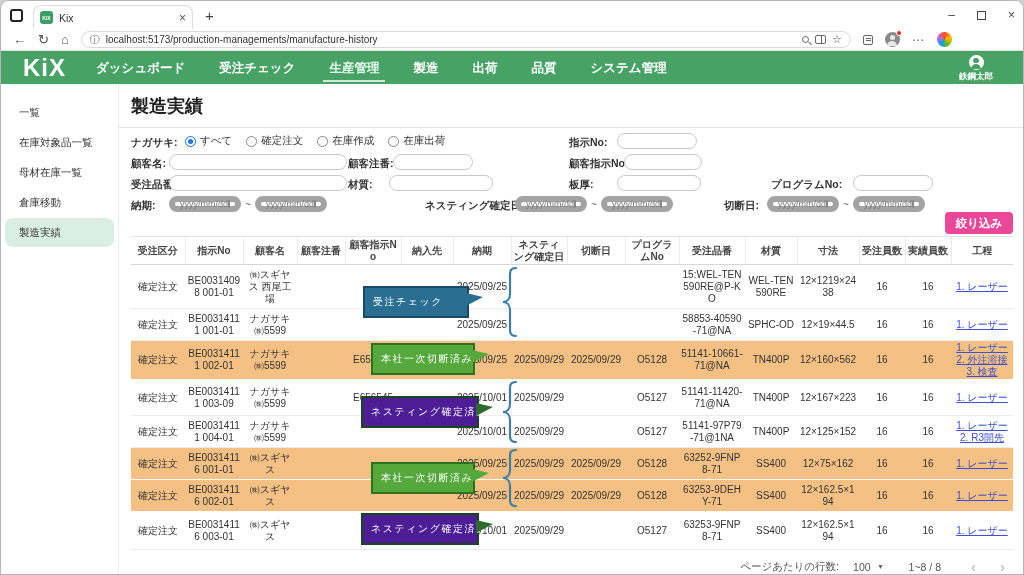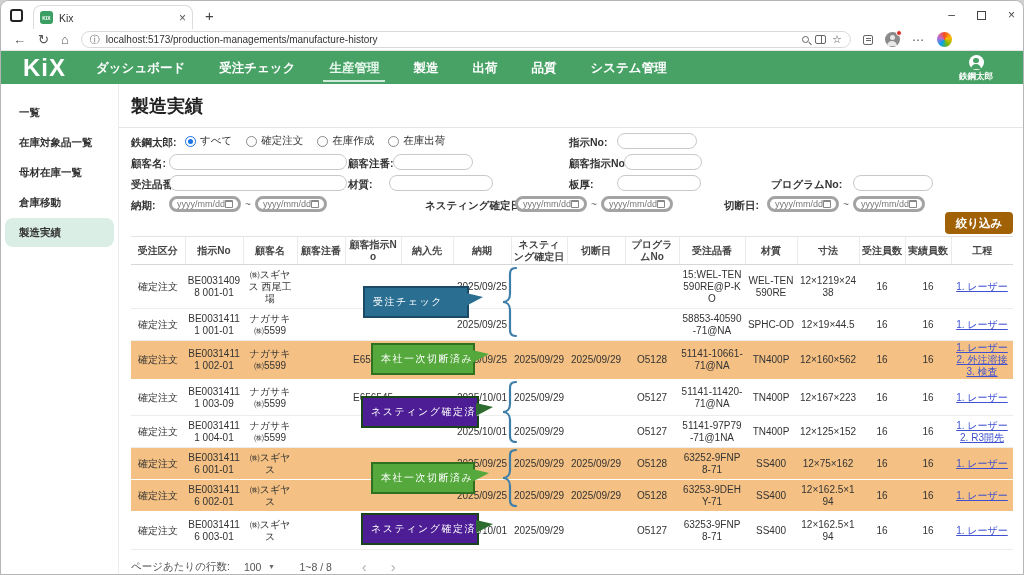"一覧" .sbitem { font-weight: bold -> normal }
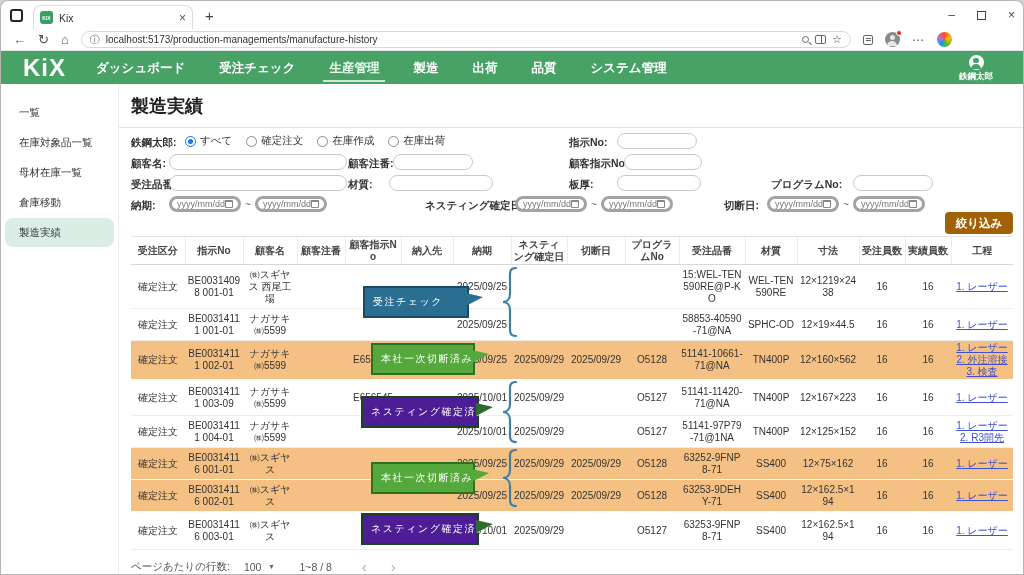"鉄鋼太郎:" span.fl { text: 鉄鋼太郎 -> ナガサキ }
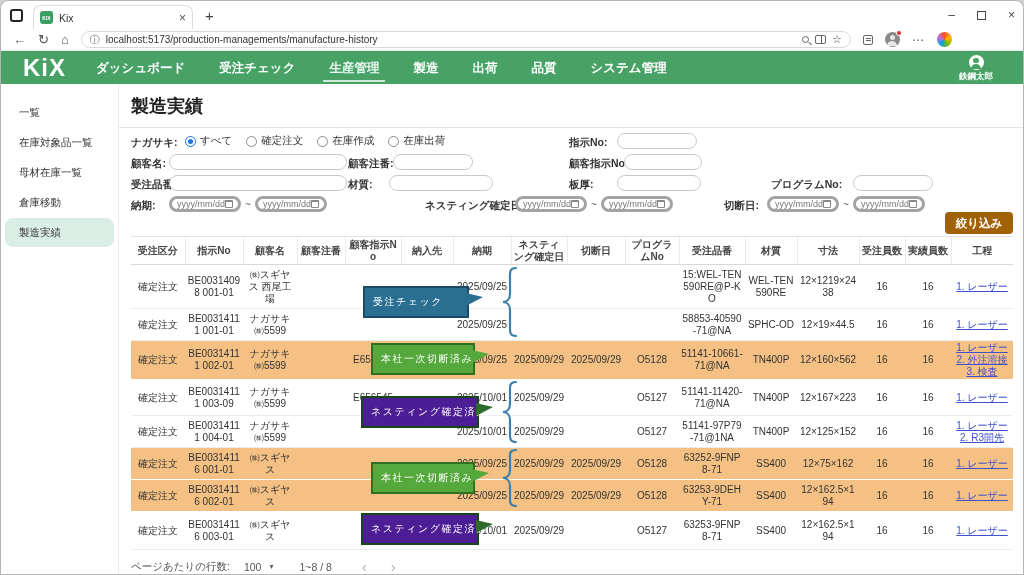"yyyy/mm/dd" .datef { border: 3px solid #a3a3a3 -> 6px solid #a3a3a3 }
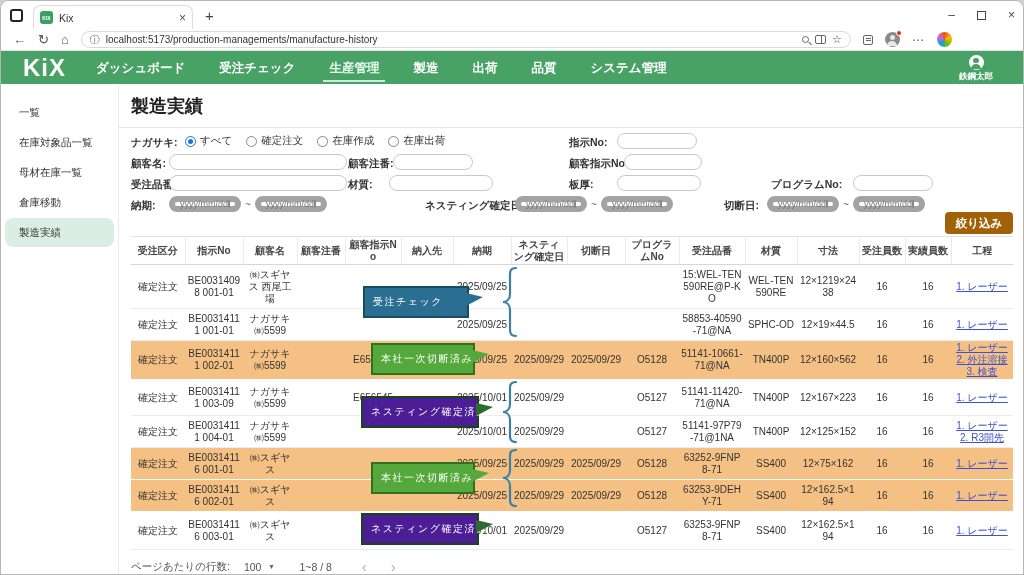"絞り込み" .filterbtn { background: #a16207 -> #ec4899 }
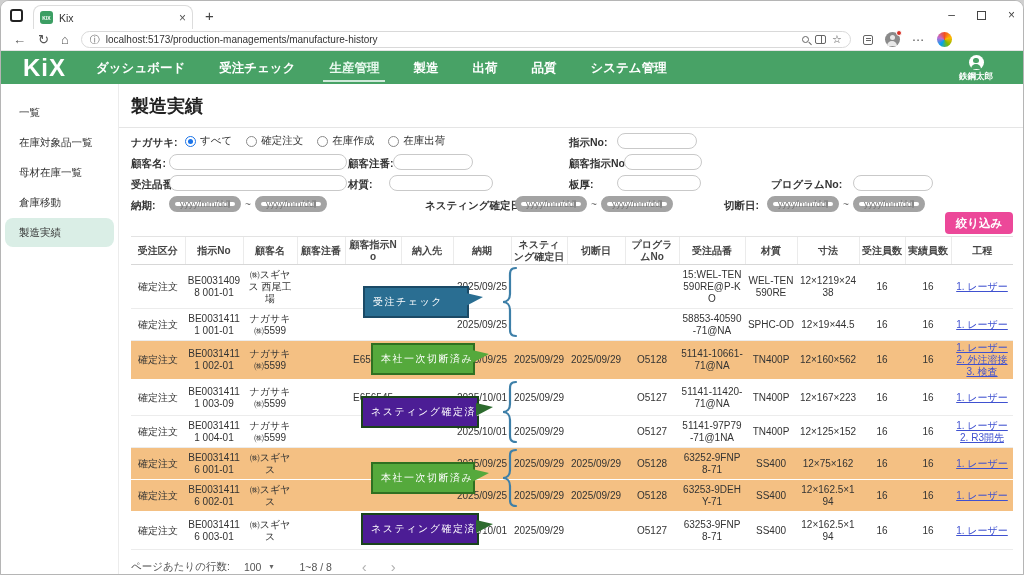"ページあたりの行数:" .pagefoot { justify-content: none -> flex-end }
